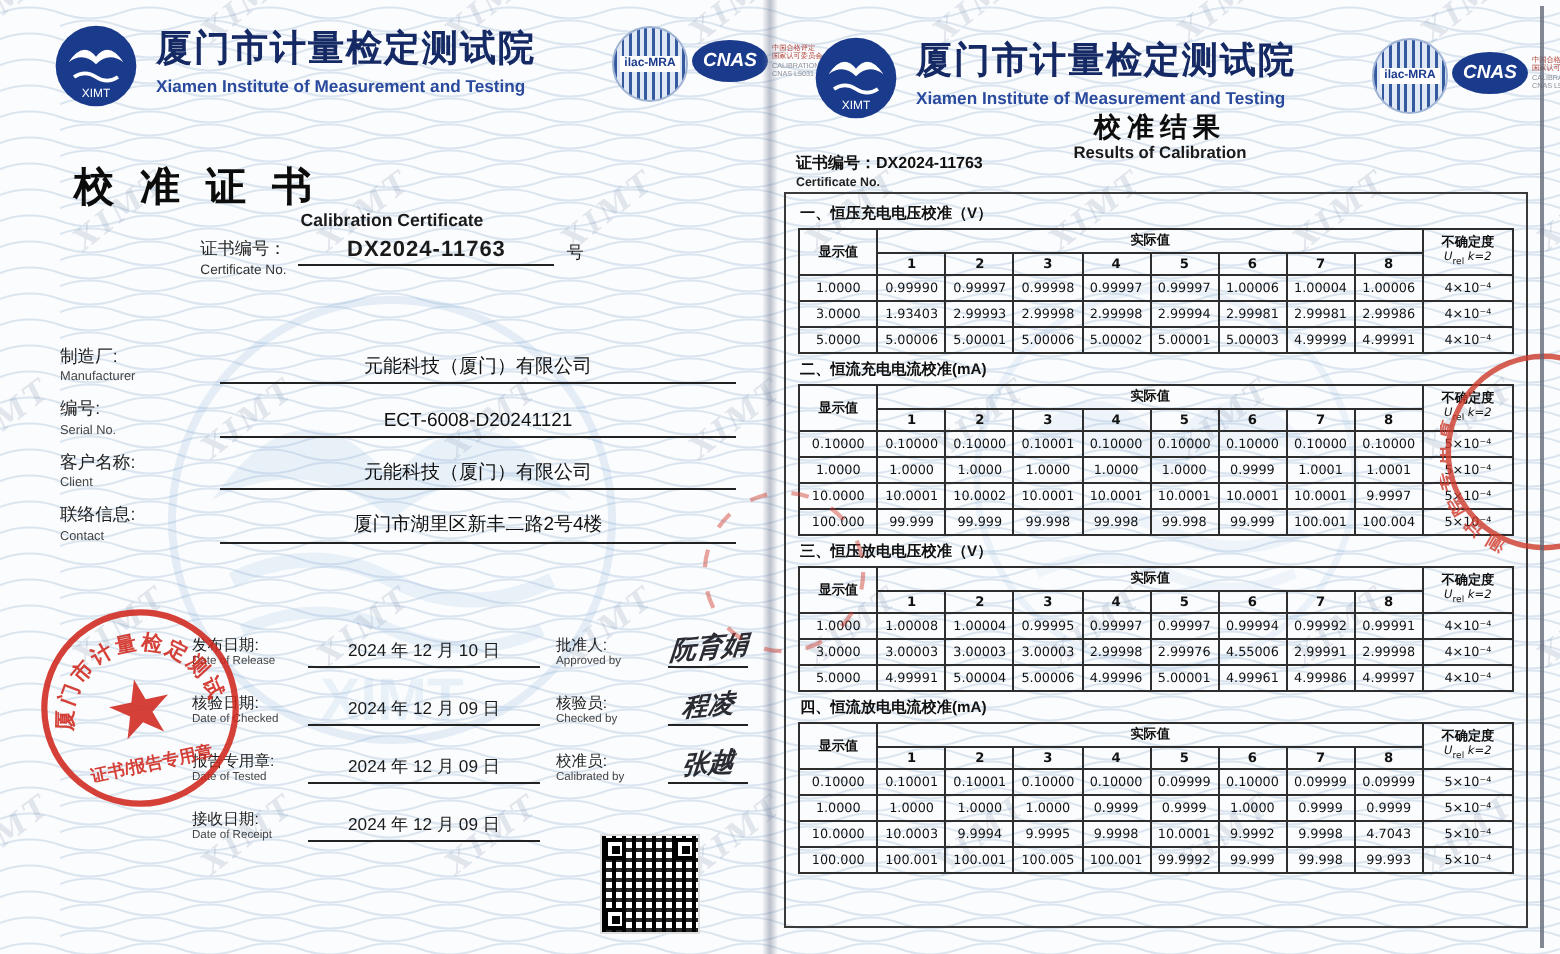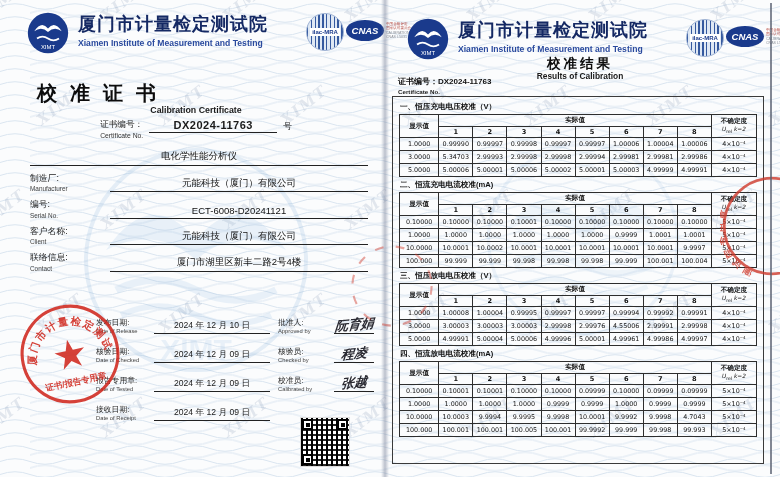"电化学性能分析仪" div.f-val { html: <div>电化学性能分析仪</div> -> none }
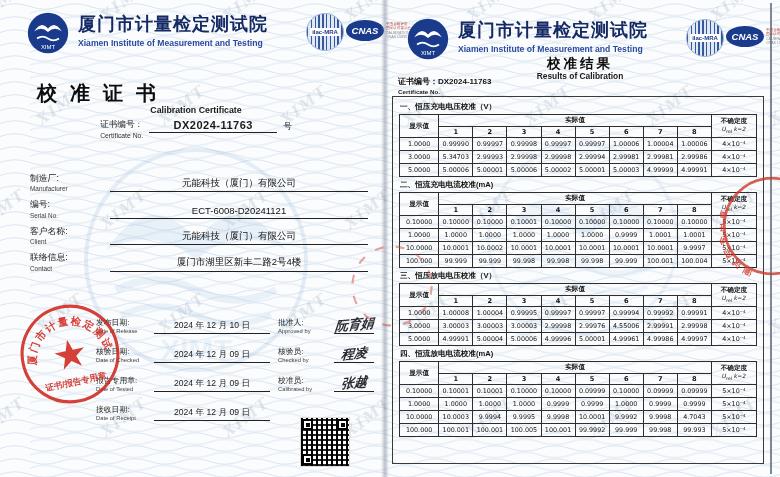"5.34703" td { text: 5.34703 -> 1.93403 }
